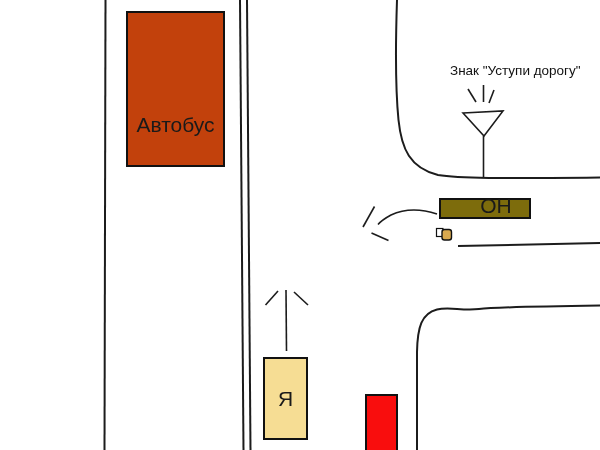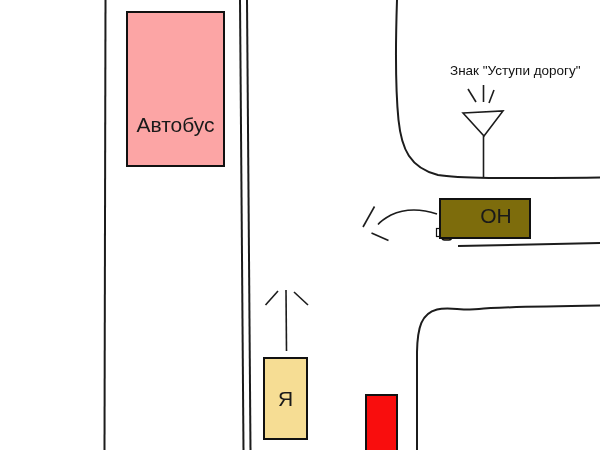"Автобус" div.vehicle { background-color: #fca5a5 -> #c2410c }
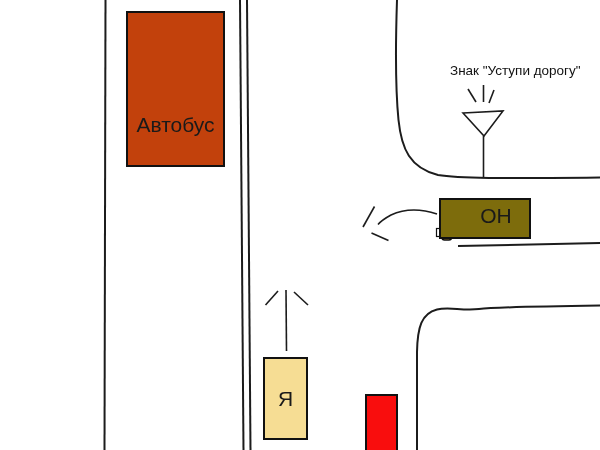"ОН" #him-box { height: 41px -> 21px }
